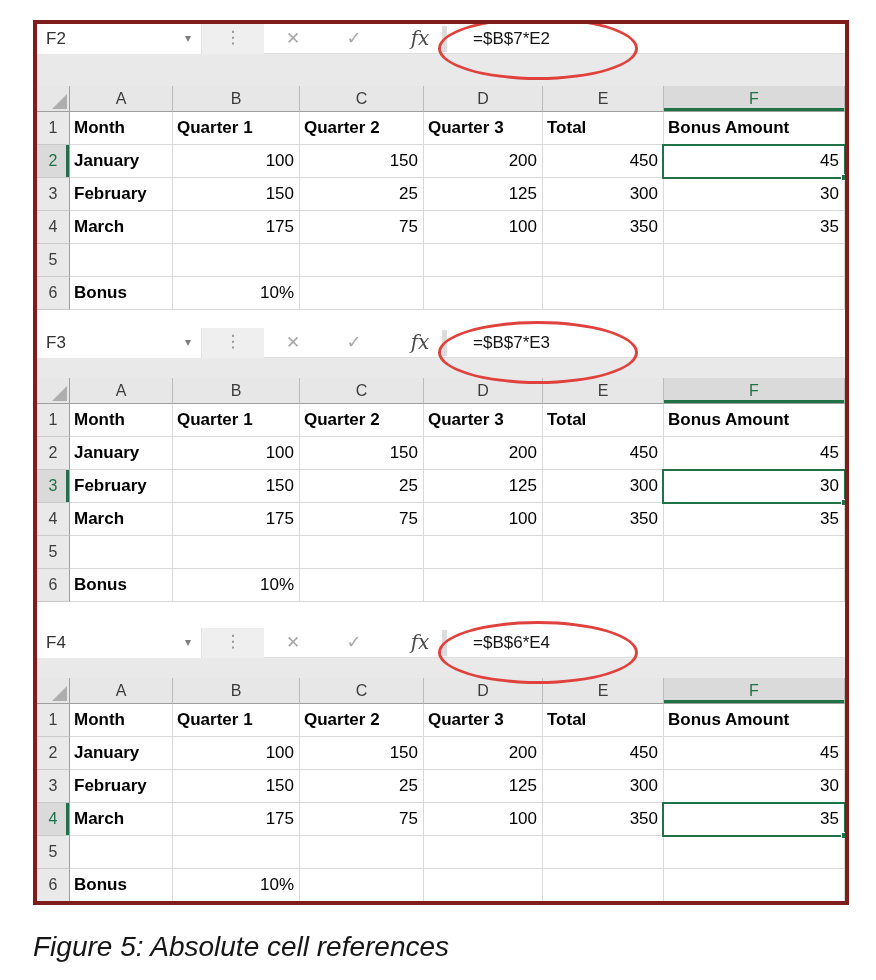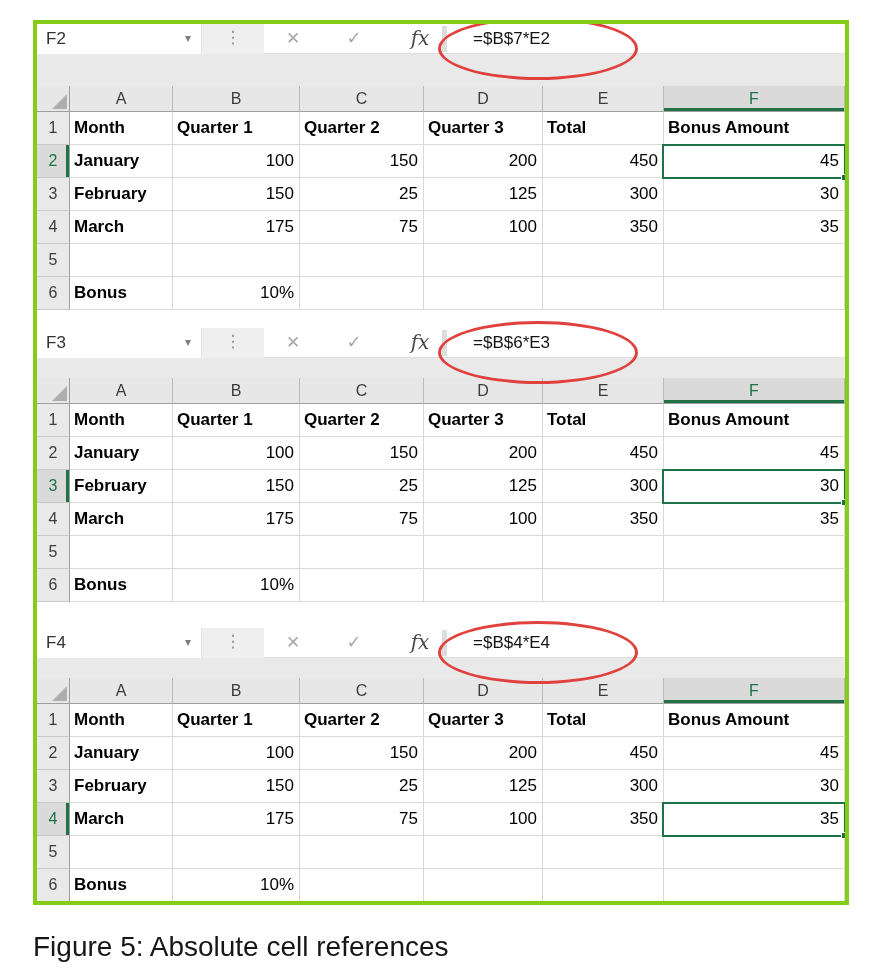"F2" .shot { border: 4px solid #84cc16 -> 4px solid #7f1d1d }
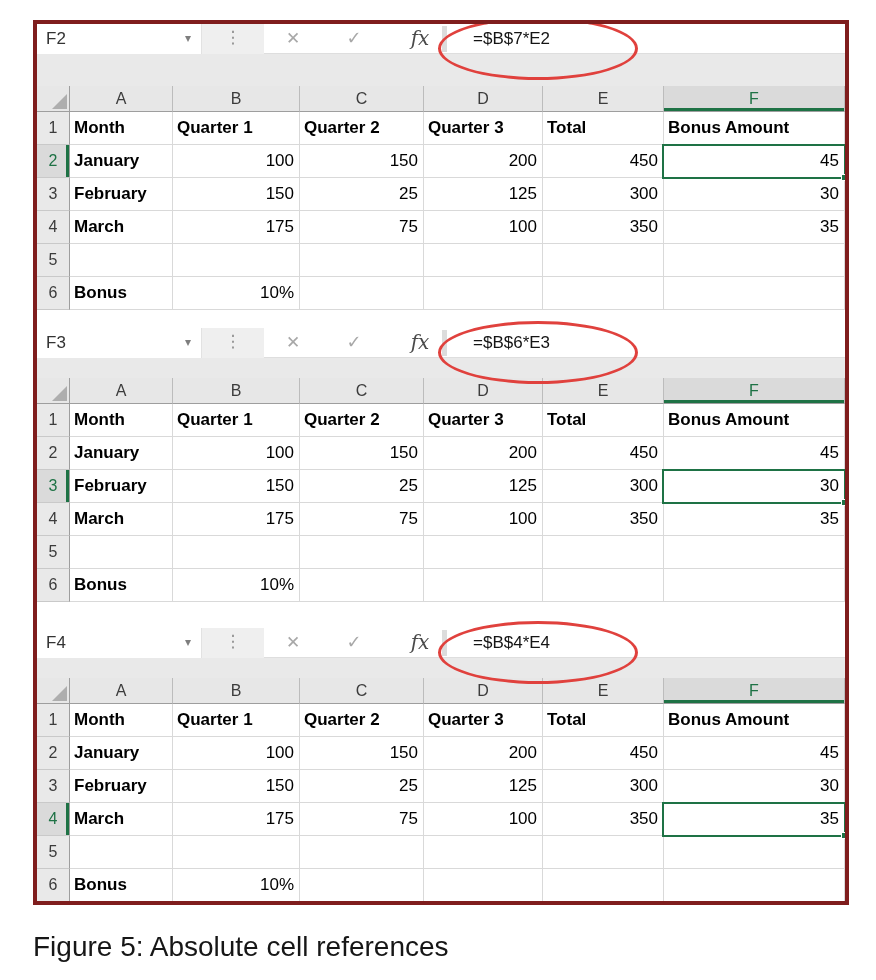"=$B$6*E3" span.formula-text { text: $B$6 -> $B$7 }
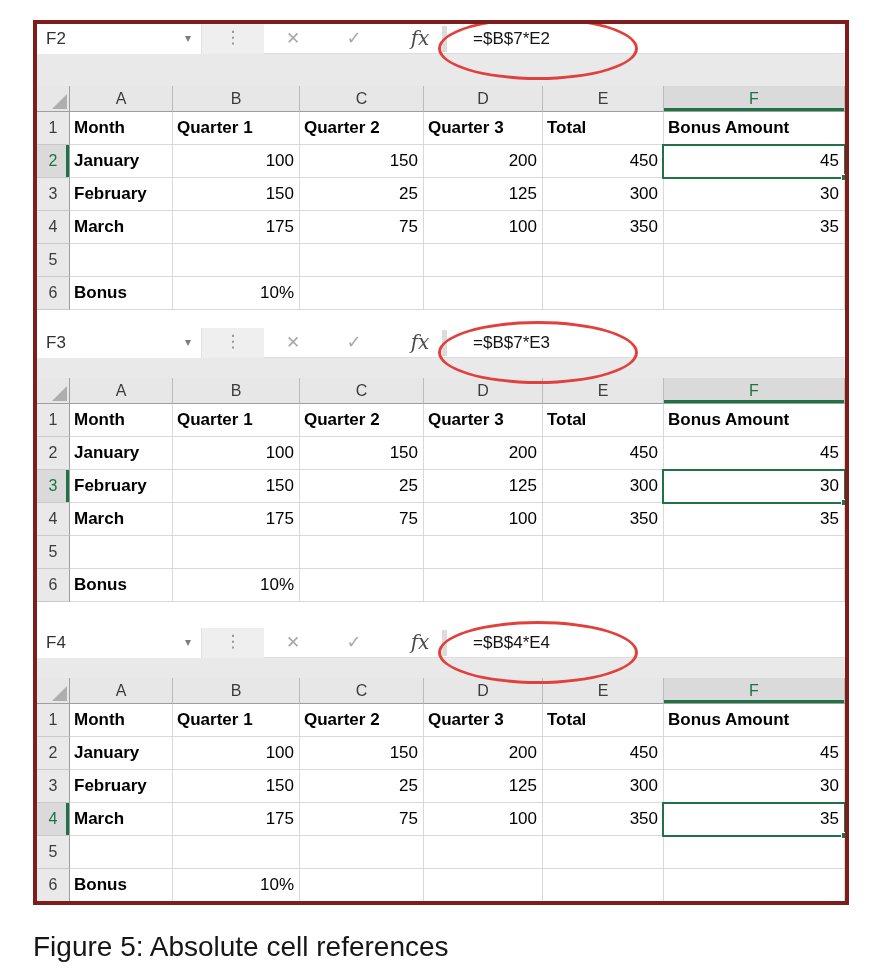"=$B$4*E4" span.formula-text { text: $B$4 -> $B$6 }
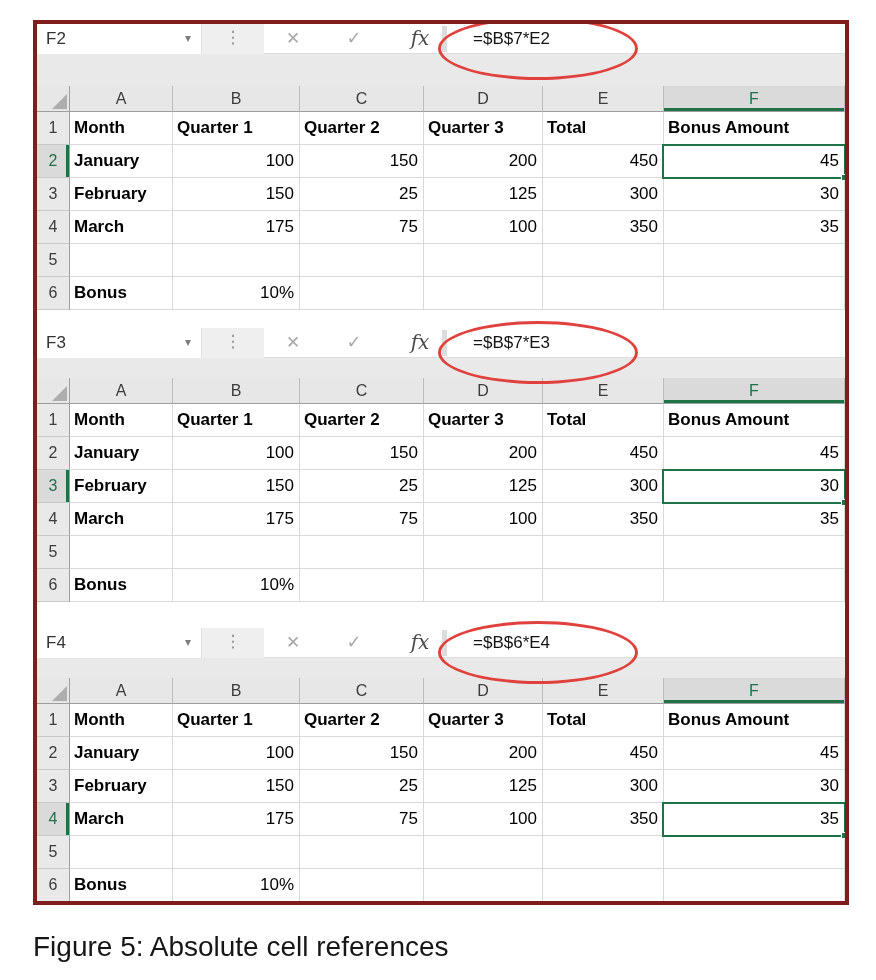"Figure 5: Absolute cell references" .caption { font-style: none -> italic }
